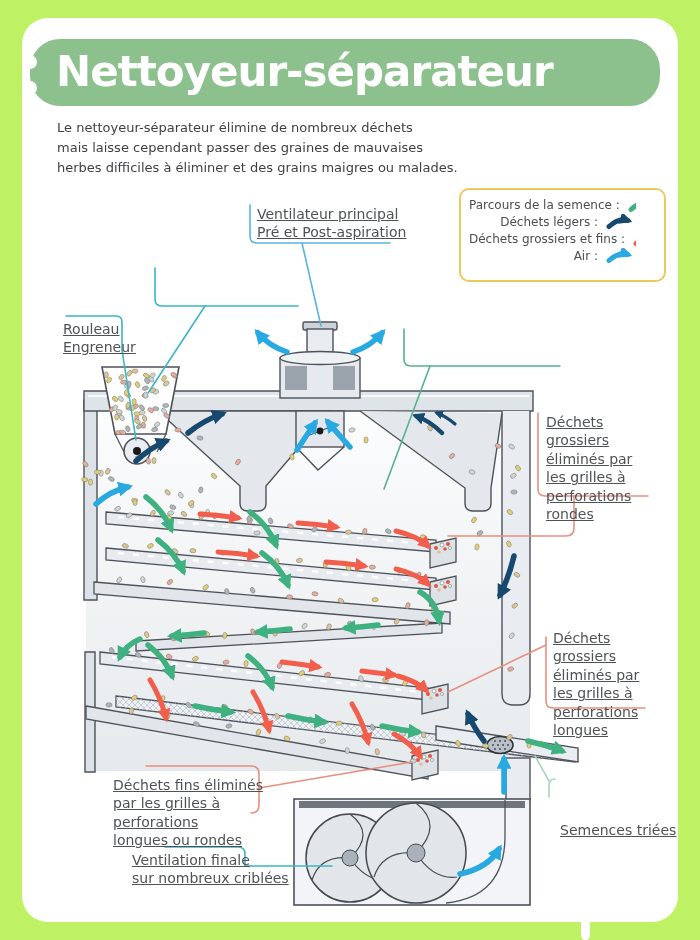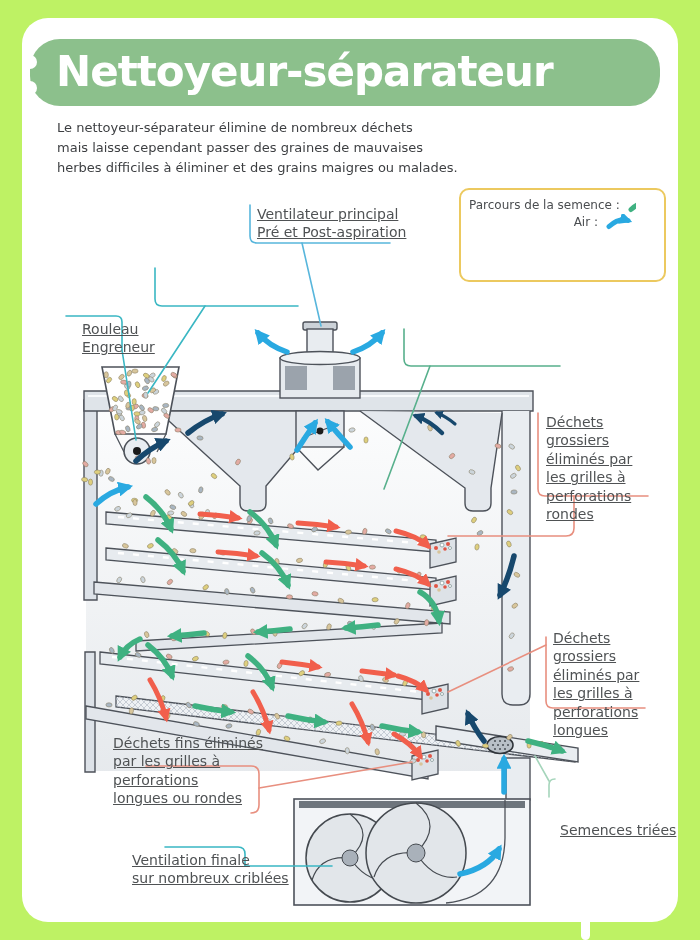"Déchets légers :" div.lrow { html: none -> <div> <span>Déchets légers :</span> <svg> <defs> <marker> <path></path> </marker> </defs> <path></path> </svg> </div> }
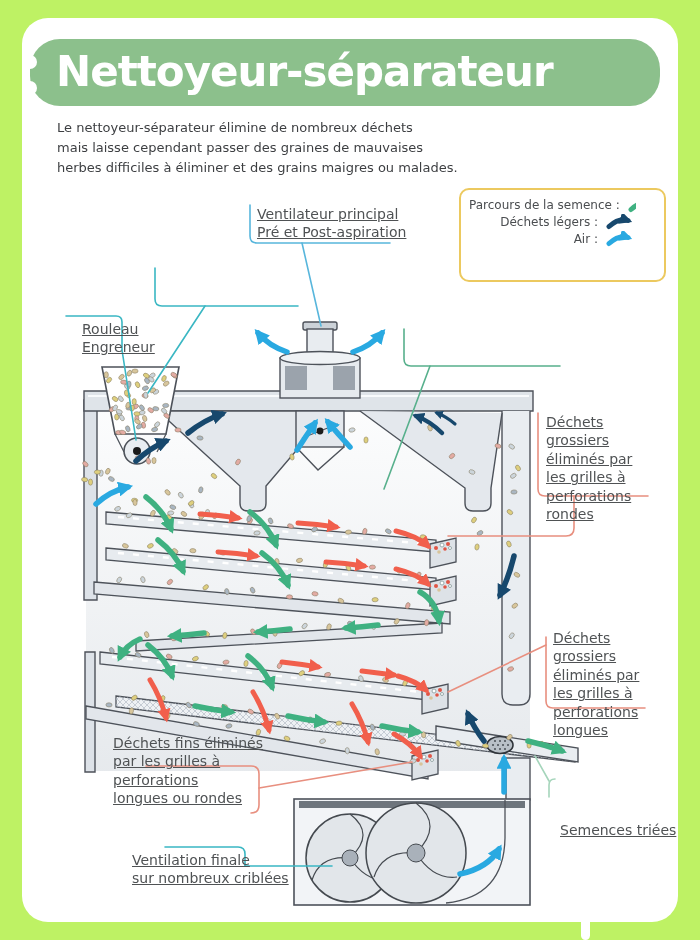"Déchets grossiers et fins :" div.lrow { html: none -> <div> <span>Déchets grossiers et fins :</span> <svg> <defs> <marker> <path></path> </marker> </defs> <path></path> </svg> </div> }
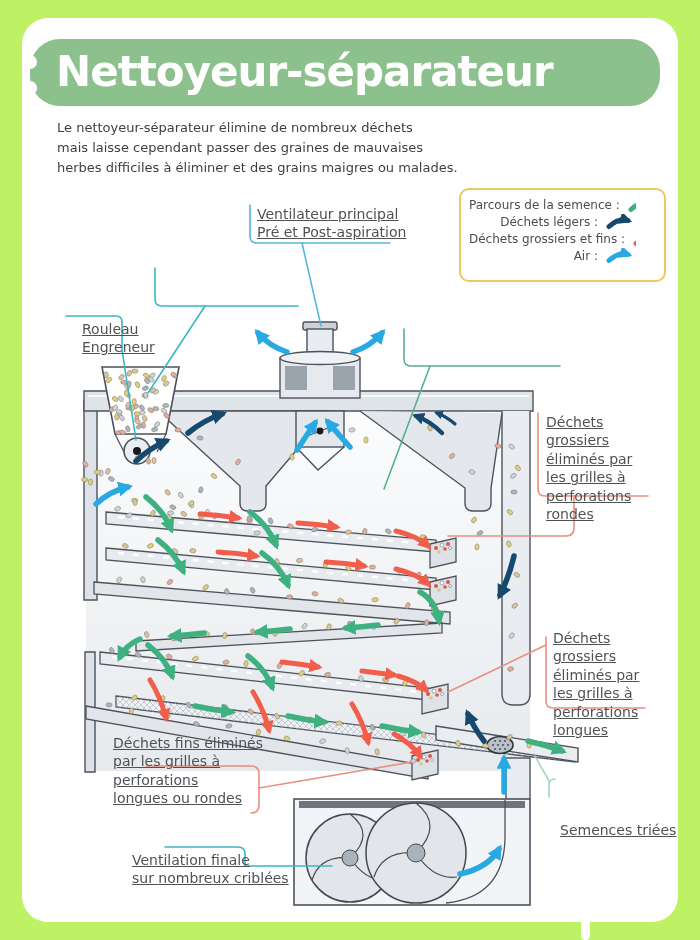"Rouleau" .co-rouleau { left: 82px -> 63px }
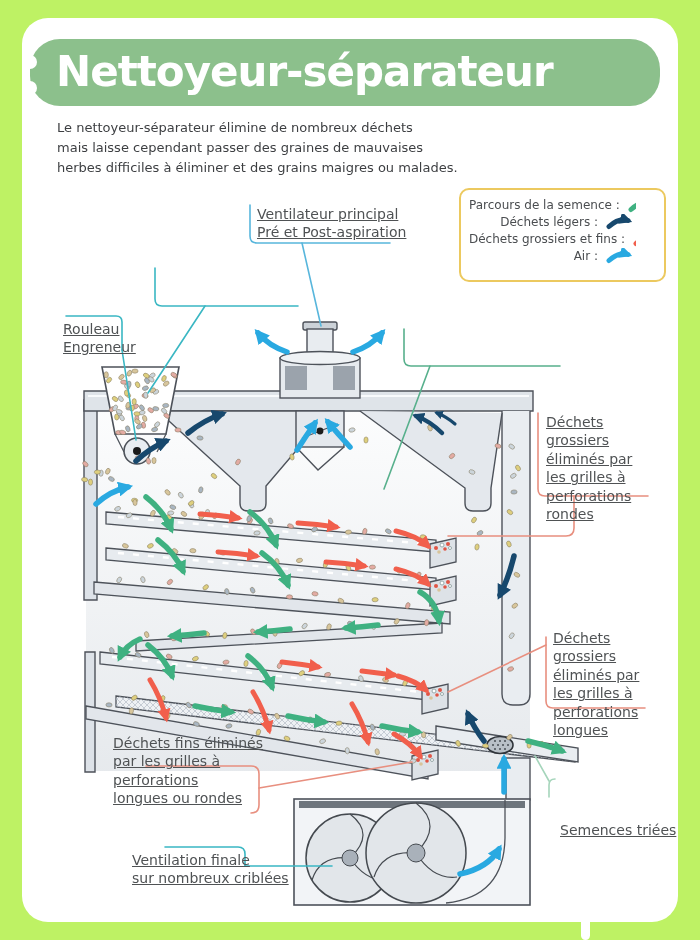"Déchets fins éliminés" .co-fins { top: 734px -> 776px }
